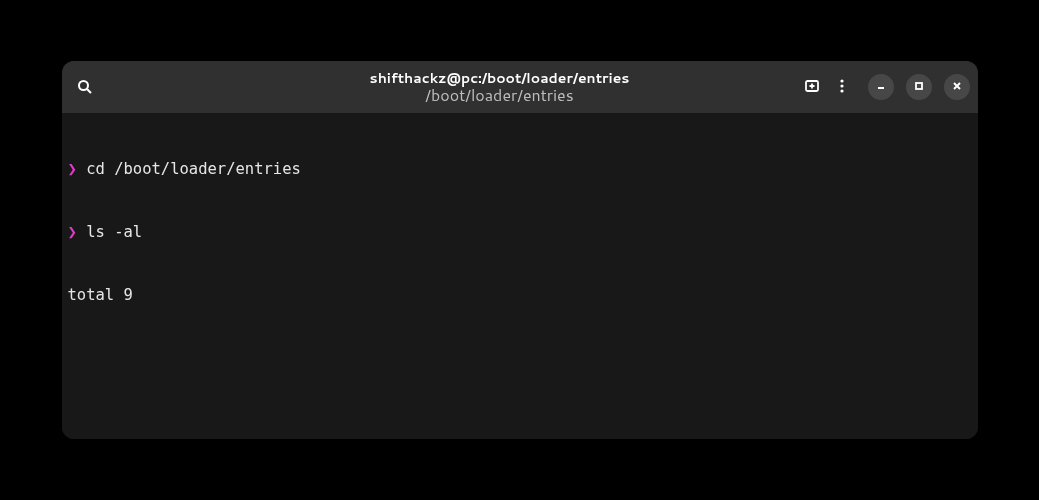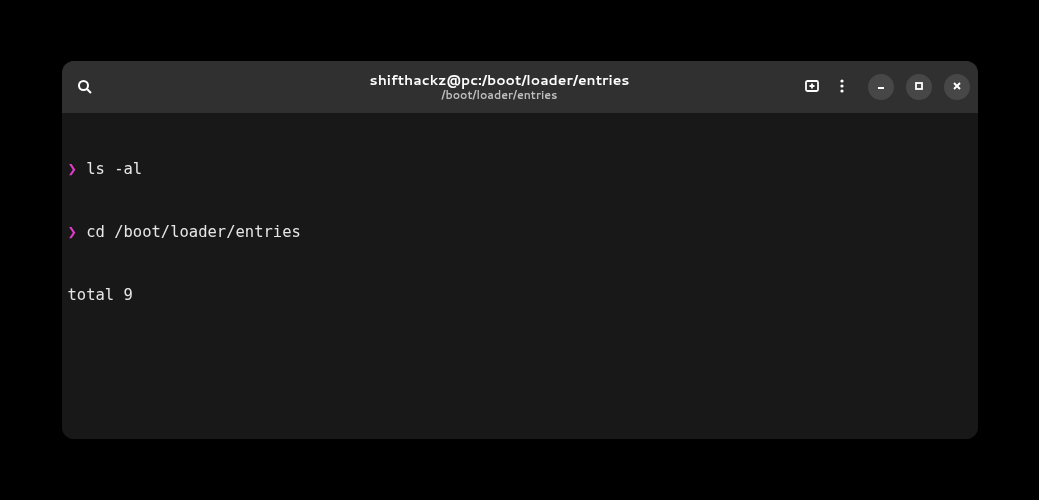"/boot/loader/entries" .titlebar-subtitle { font-size: 11px -> 16px; font-weight: 700 -> 400 }
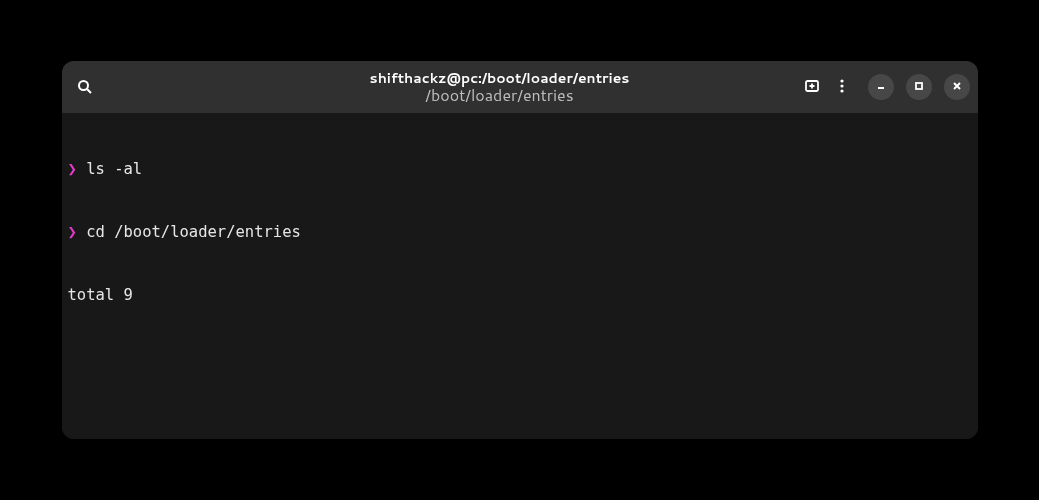"❯ ls -al" span.tline { order: before "❯ cd /boot/loader/entries" -> after "❯ cd /boot/loader/entries" }
